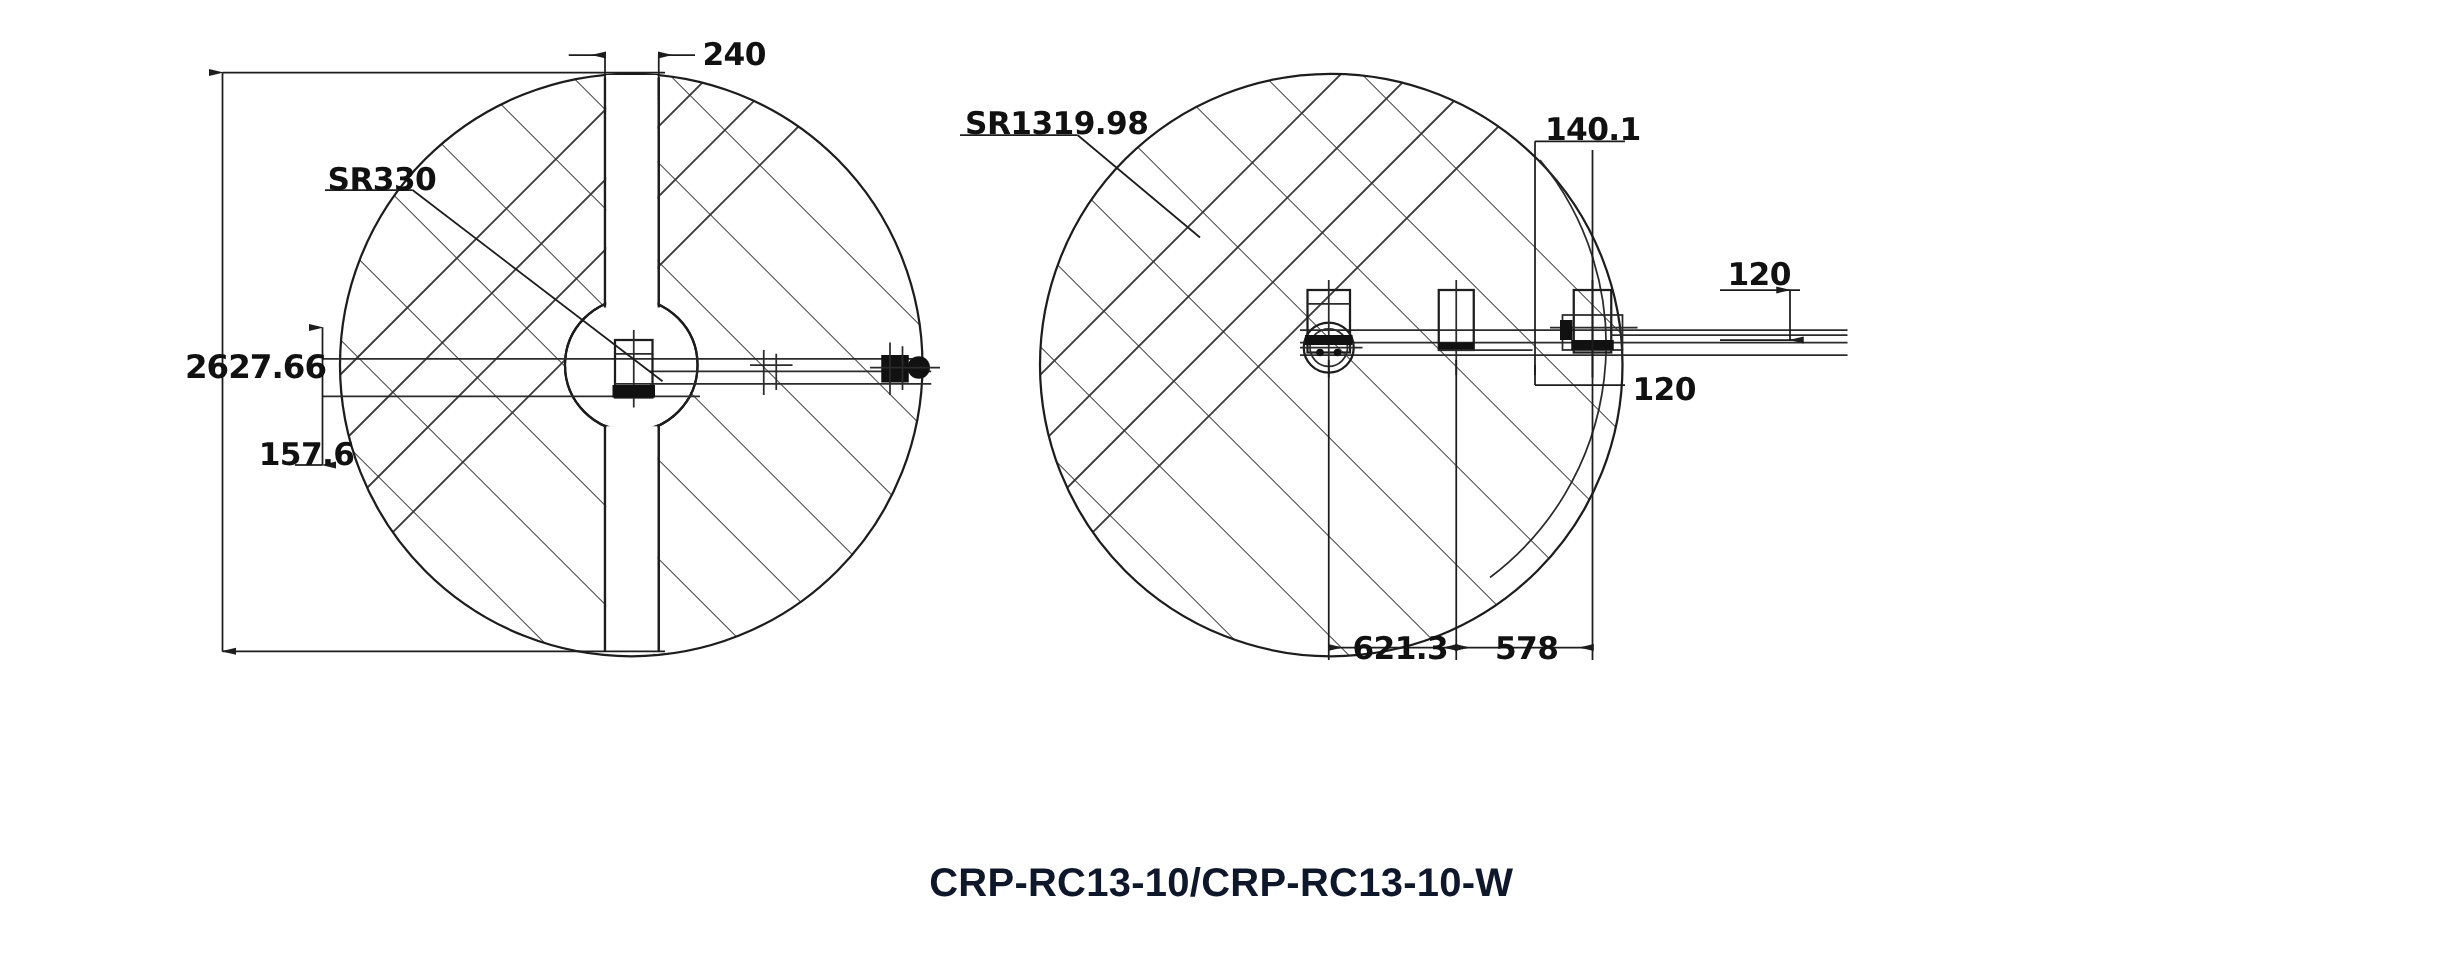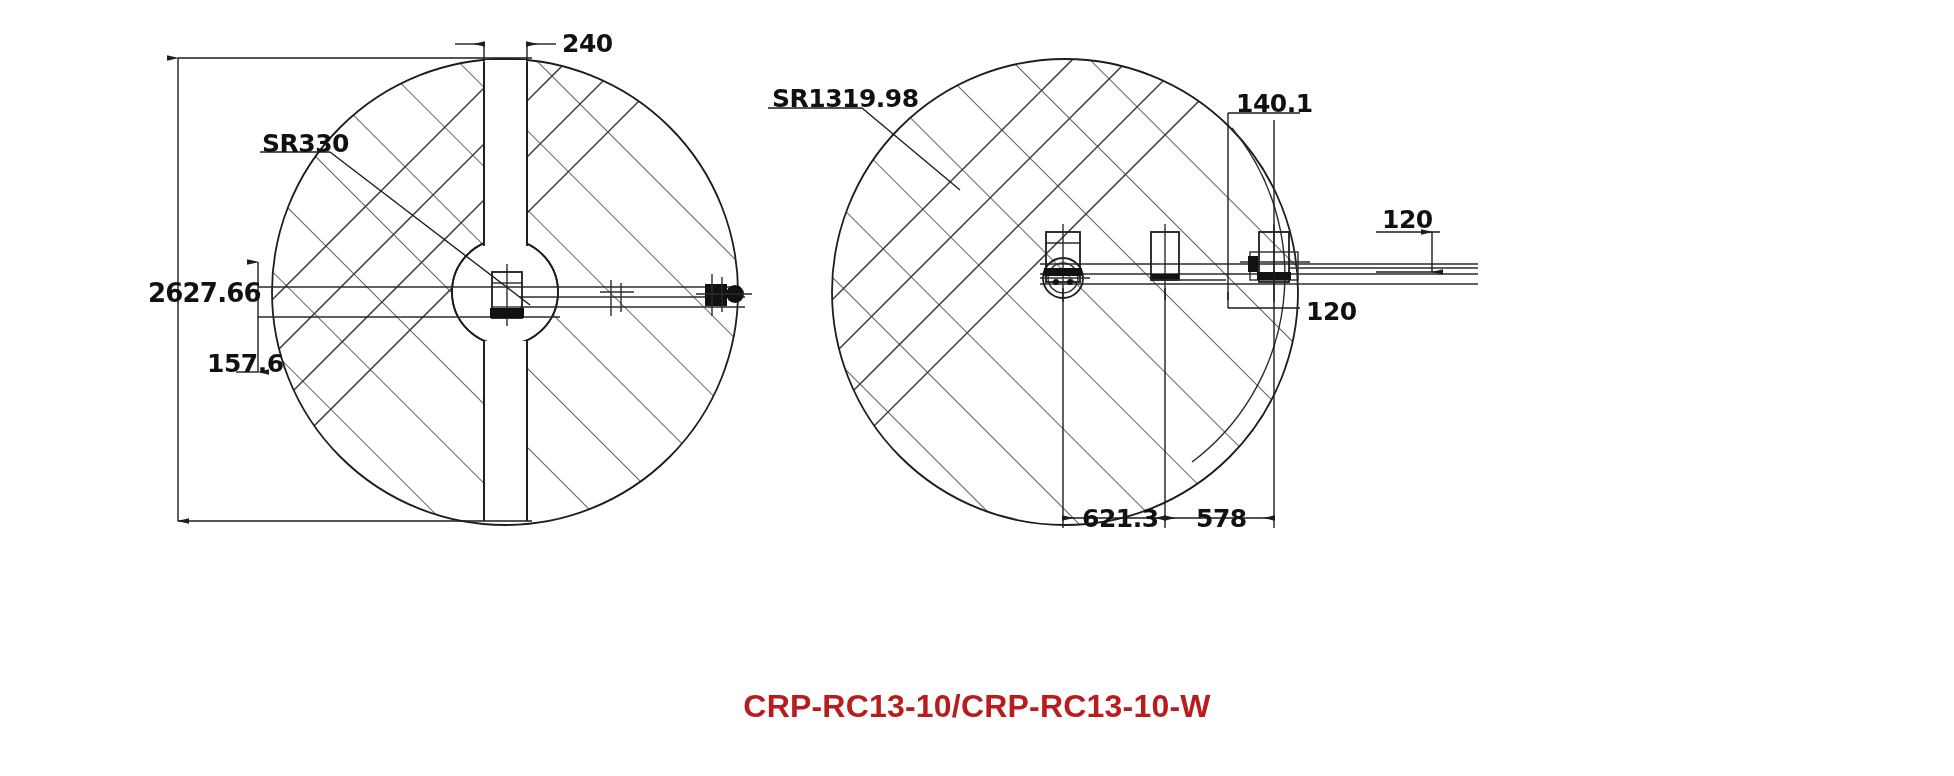"CRP-RC13-10/CRP-RC13-10-W" .part-title { color: #b91c1c -> #0f172a }
